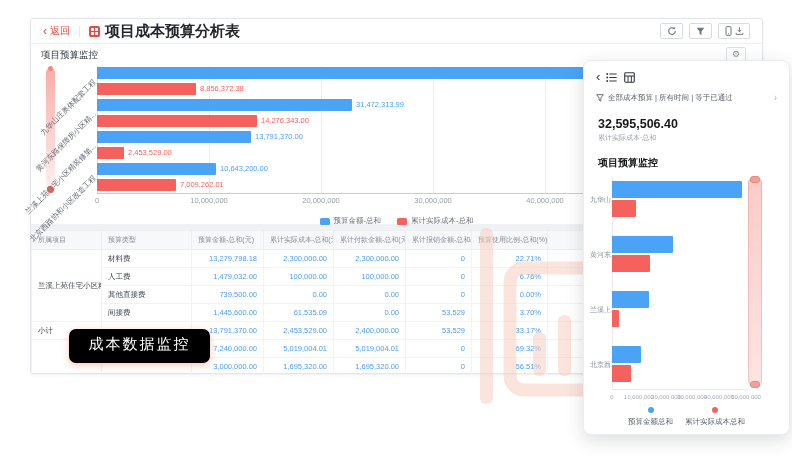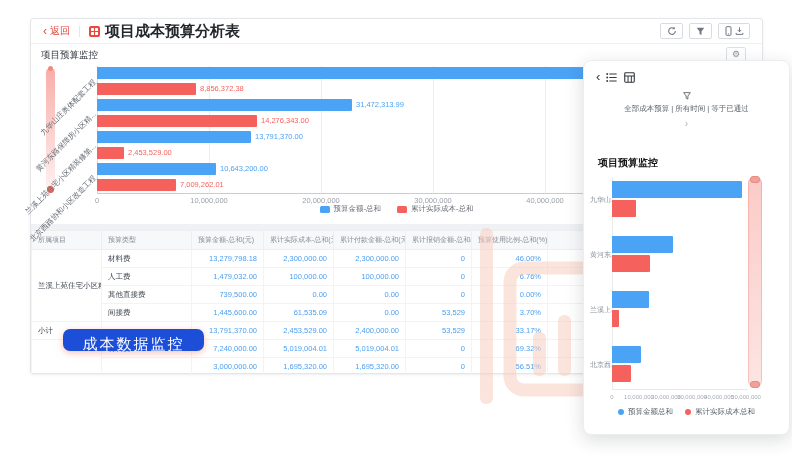"全部成本预算 | 所有时间 | 等于已通过" .p-filter { flex-direction: column -> none }
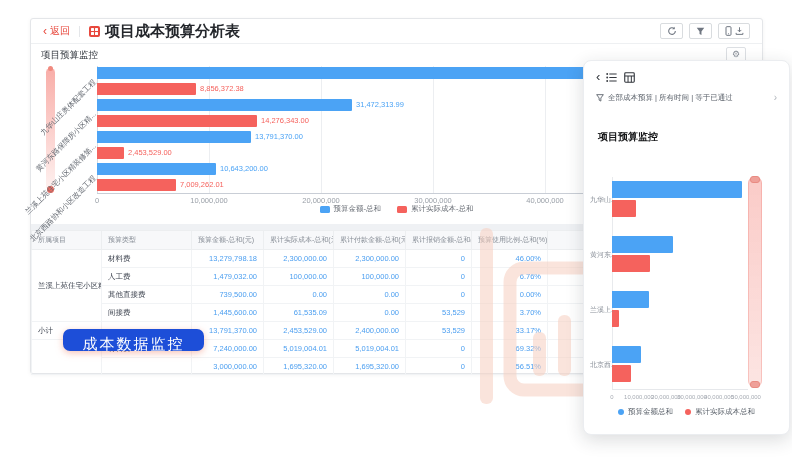"32,595,506.40" div { html: none -> <div> <div>32,595,506.40</div> <div>累计实际成本·总和</div> </div> }
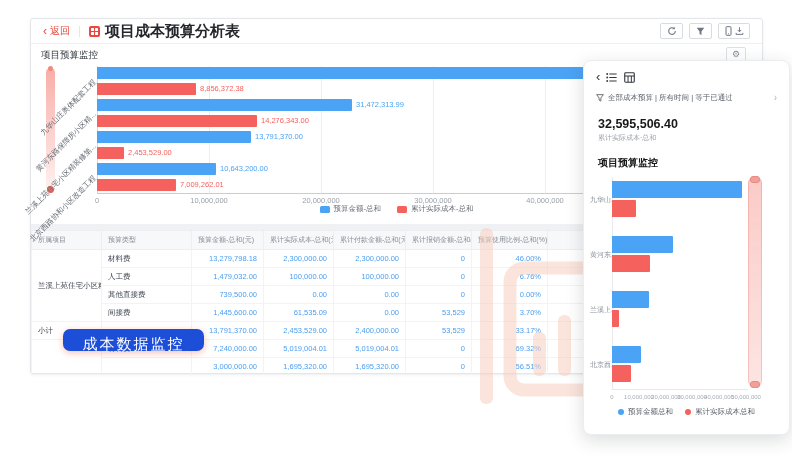"预算金额-总和" .lg-item { margin-top: none -> 12px }
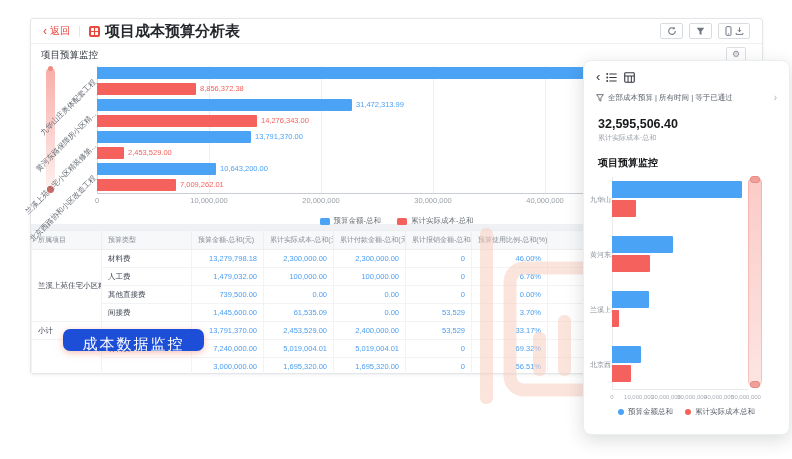"46.00%" td.num { text: 46.00% -> 22.71% }
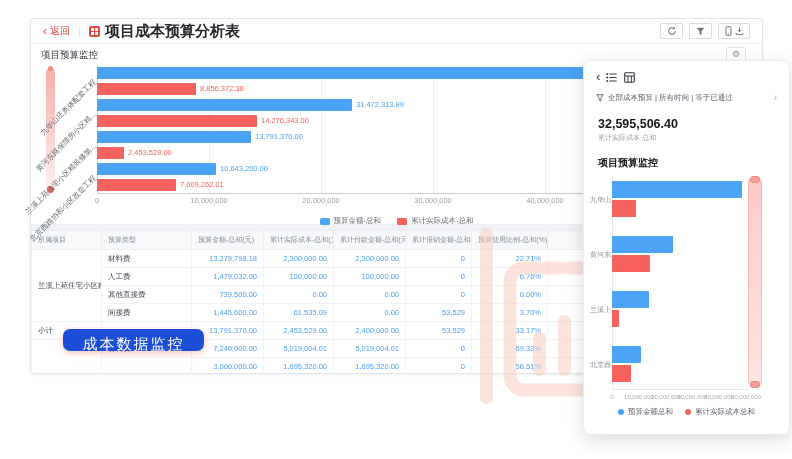"成本数据监控" .badge { background: #1d4ed8 -> #000000; height: 22px -> 34px; left: 63px -> 69px }
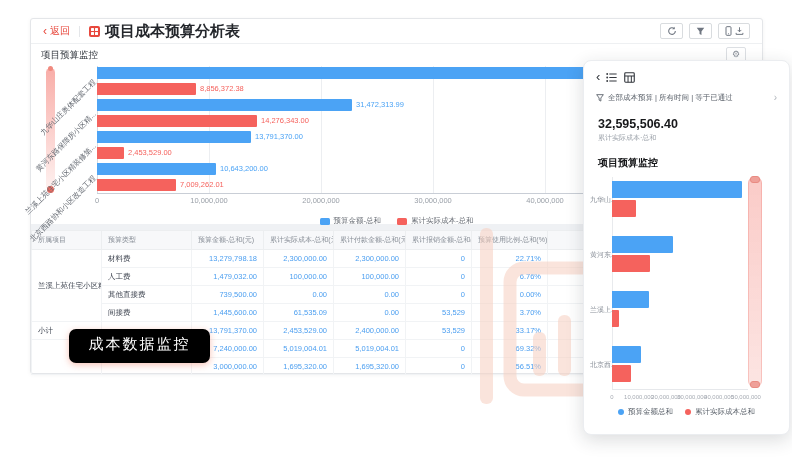"预算金额总和" .p-lg { flex-direction: none -> column }
